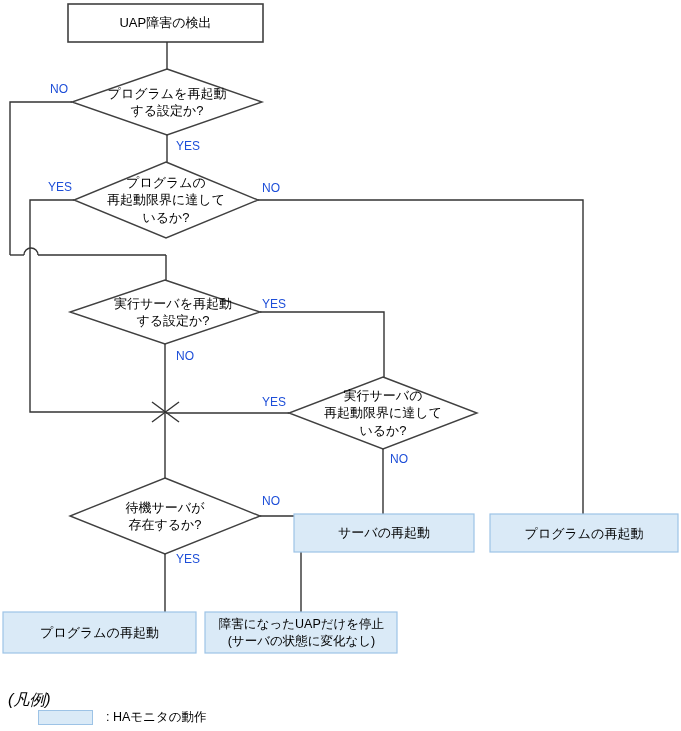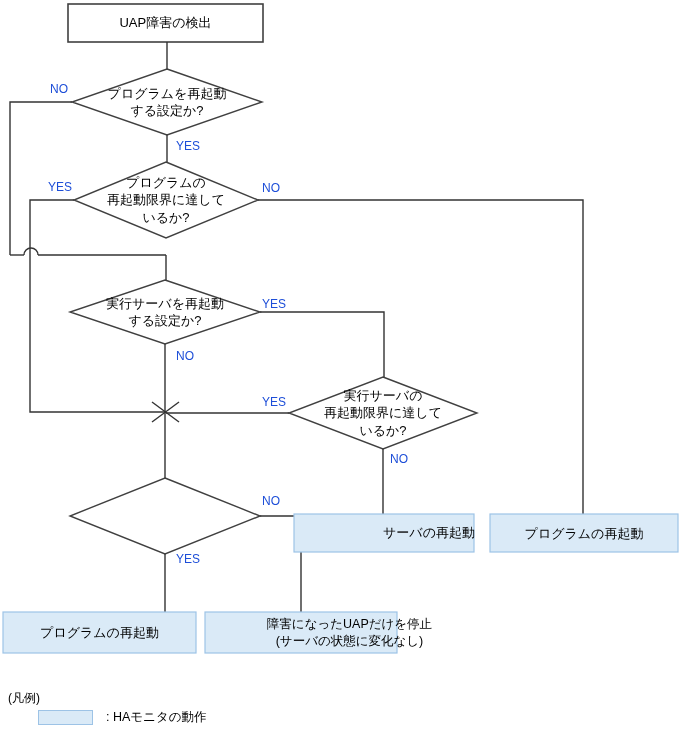"実行サーバを再起動" div.node-text { left: 70px -> 78px }
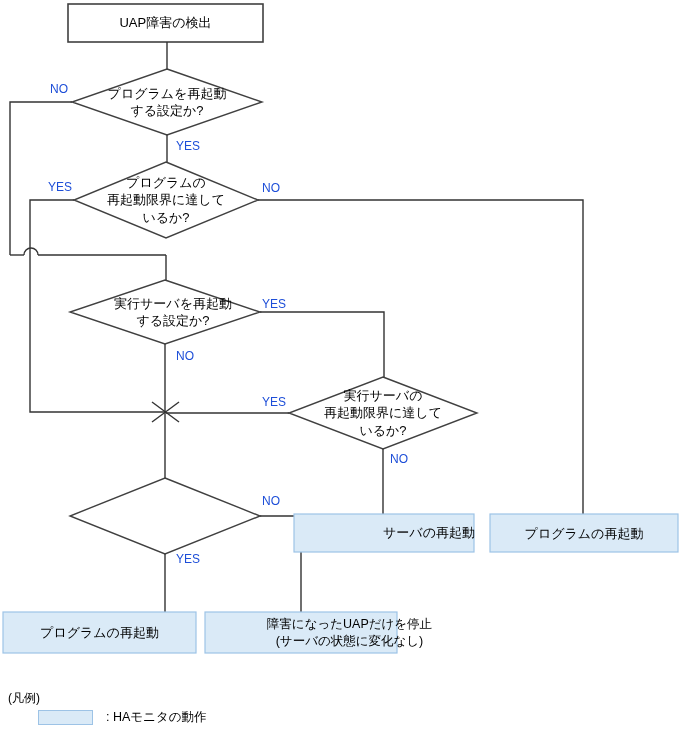"待機サーバが" div.node-text { html: none -> <div>待機サーバが 存在するか?</div> }
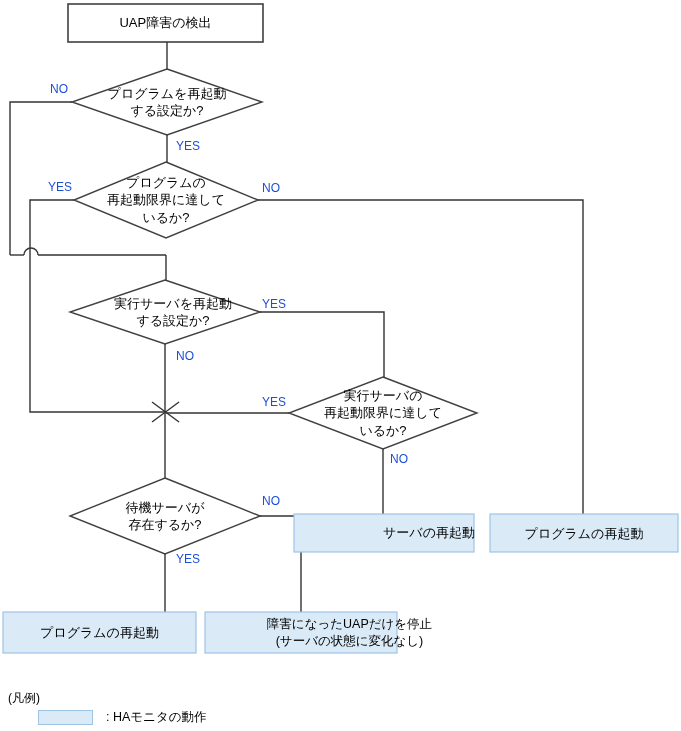"サーバの再起動" div.node-text { padding-left: 45px -> none }
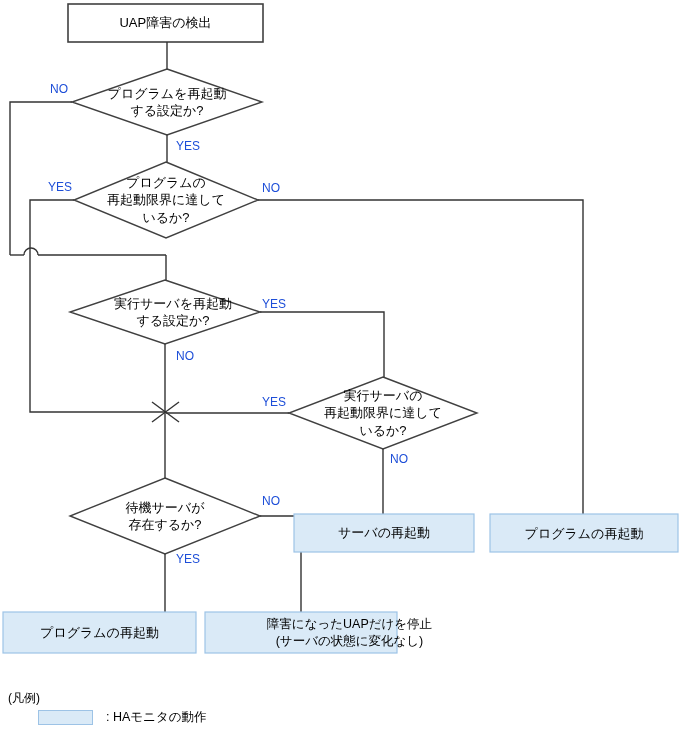"障害になったUAPだけを停止" div.node-text { padding-left: 48px -> none }
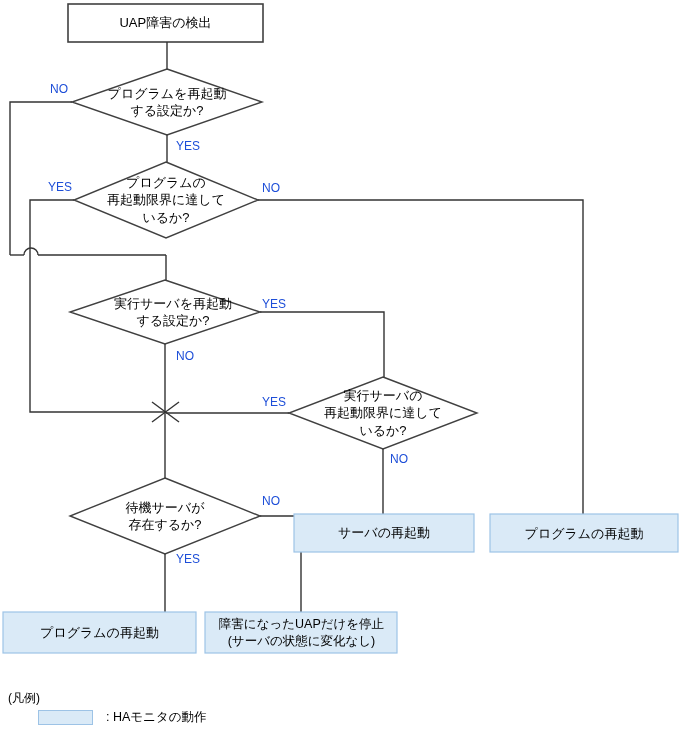"(凡例)" .legend-title { font-size: 12px -> 16px; font-style: none -> italic }
